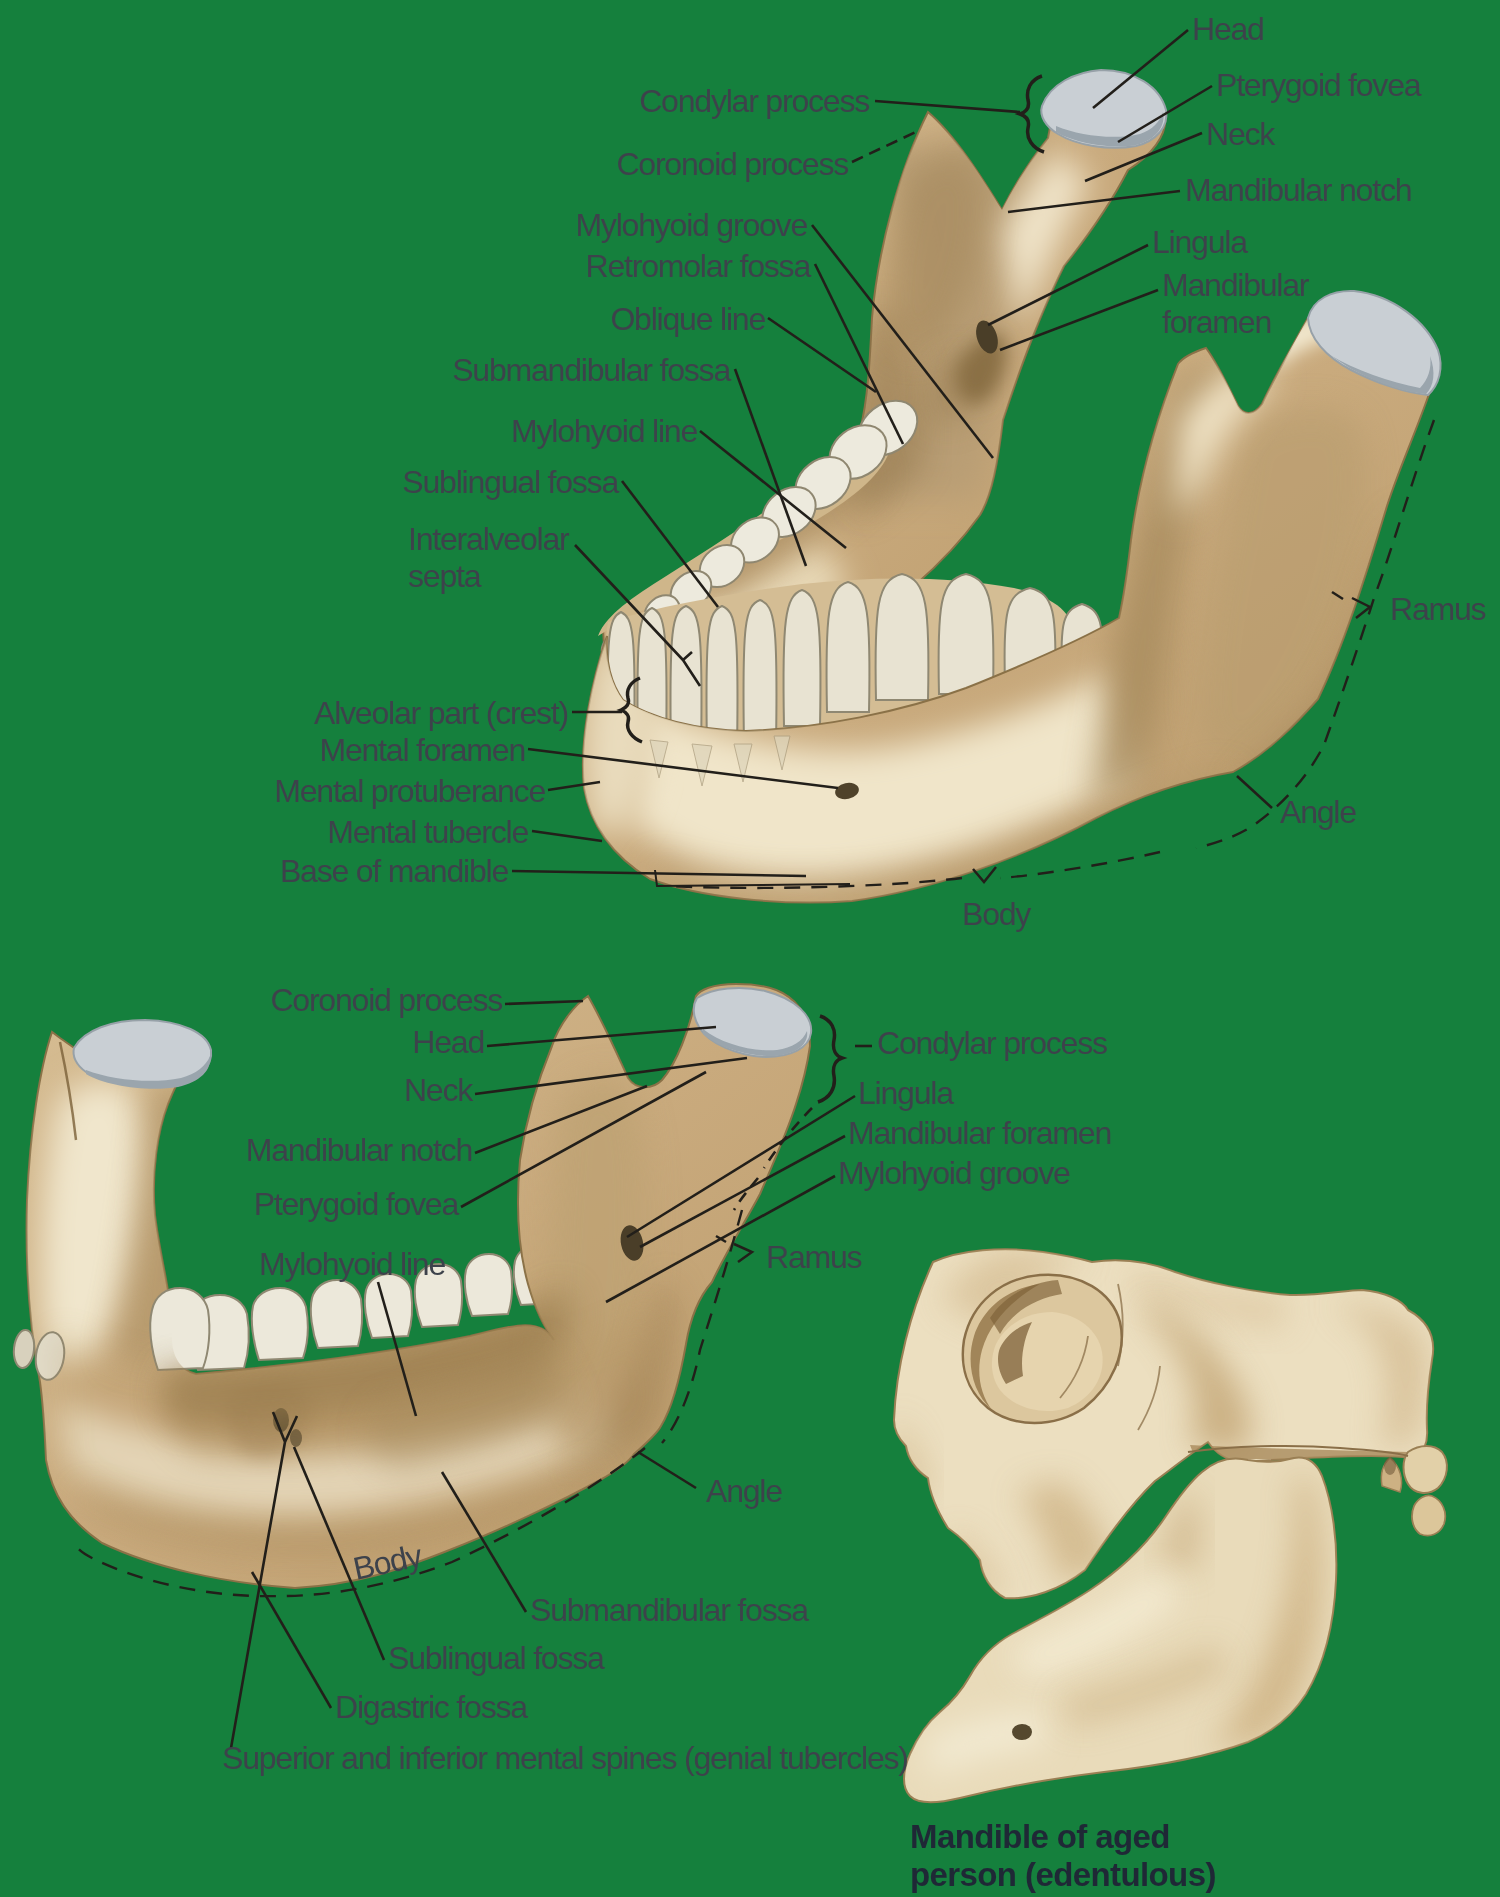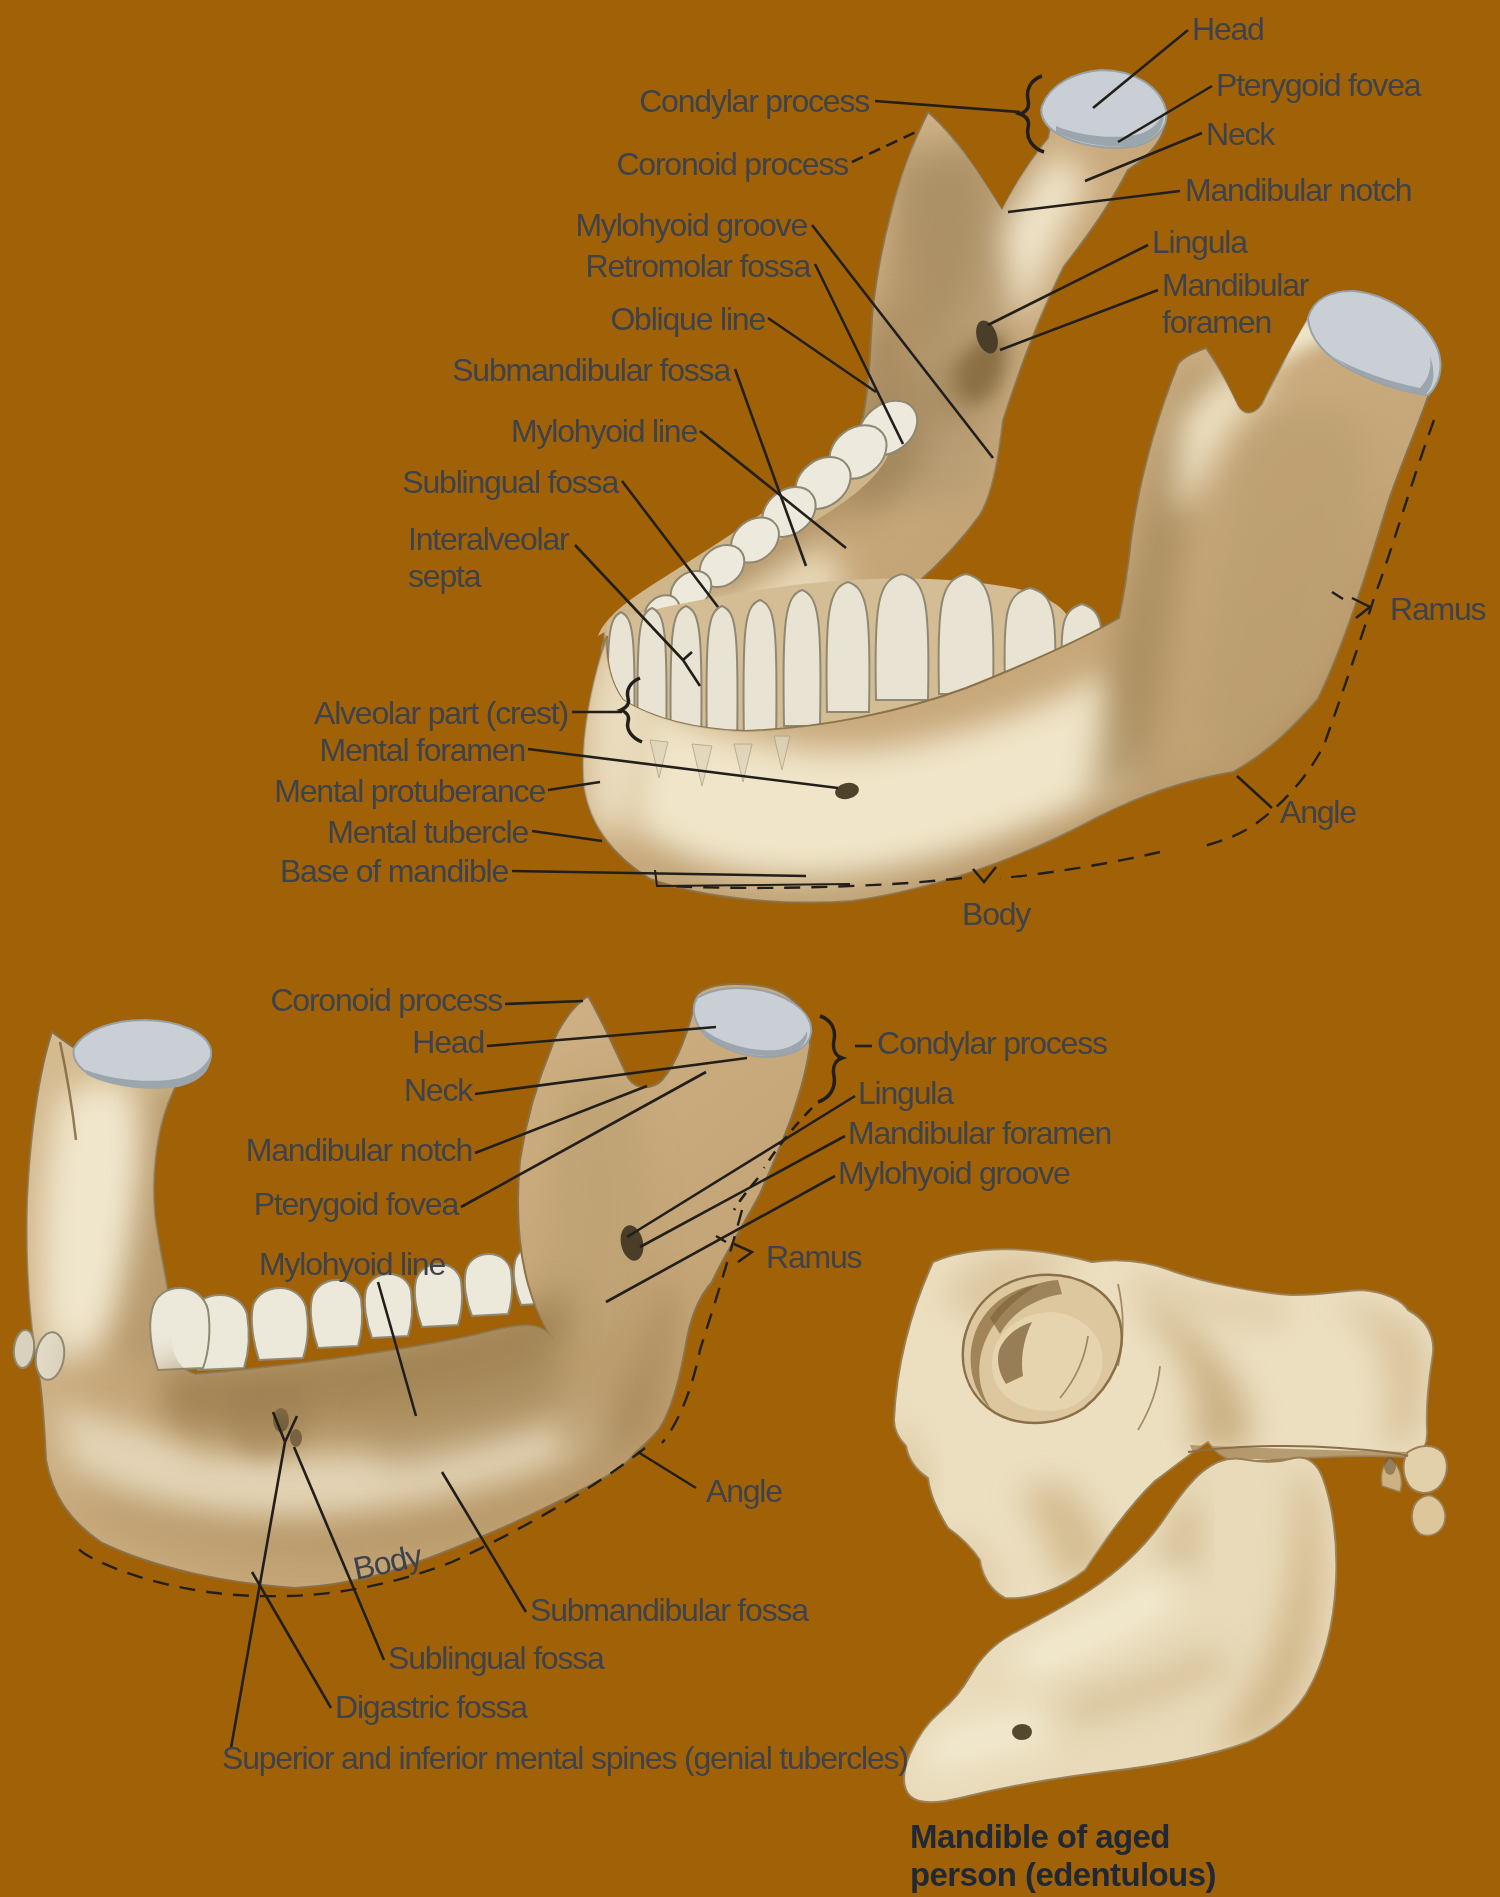"Head" #page { background: #a16207 -> #15803d }
